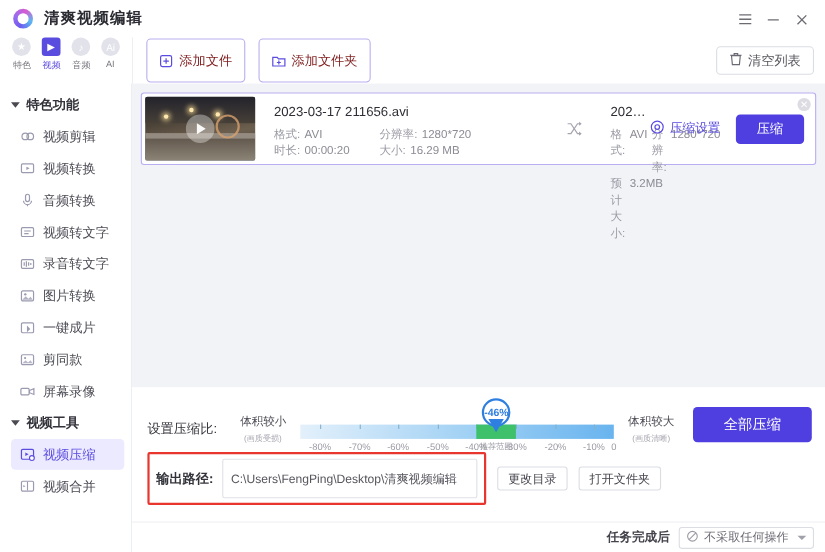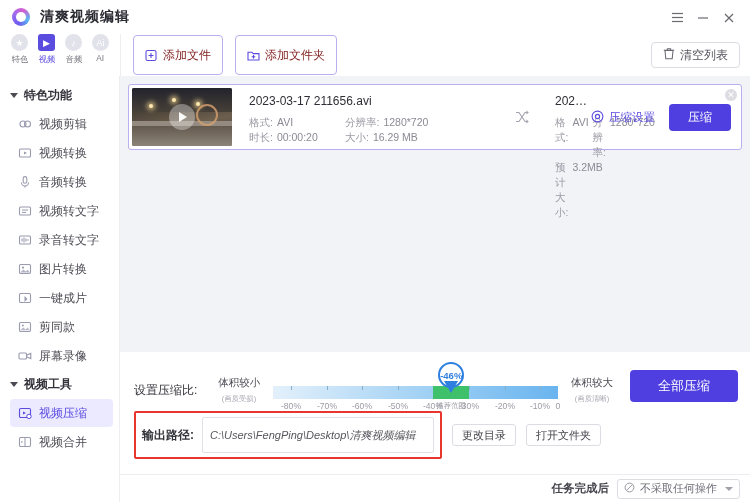"C:\Users\FengPing\Desktop\清爽视频编辑" .pathinput { font-style: italic -> none }
